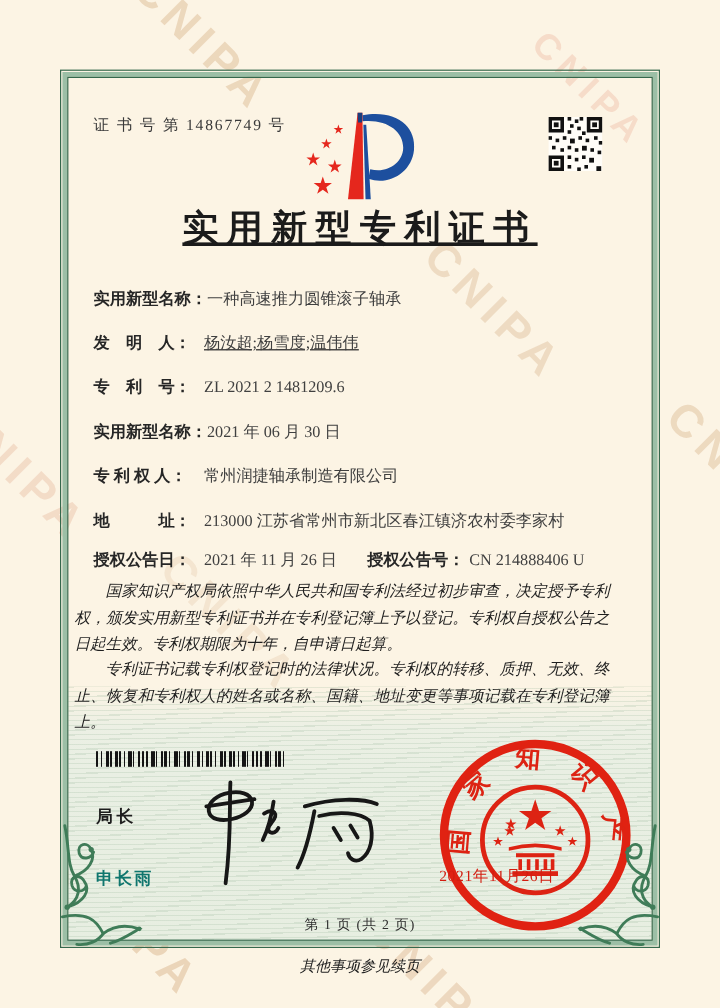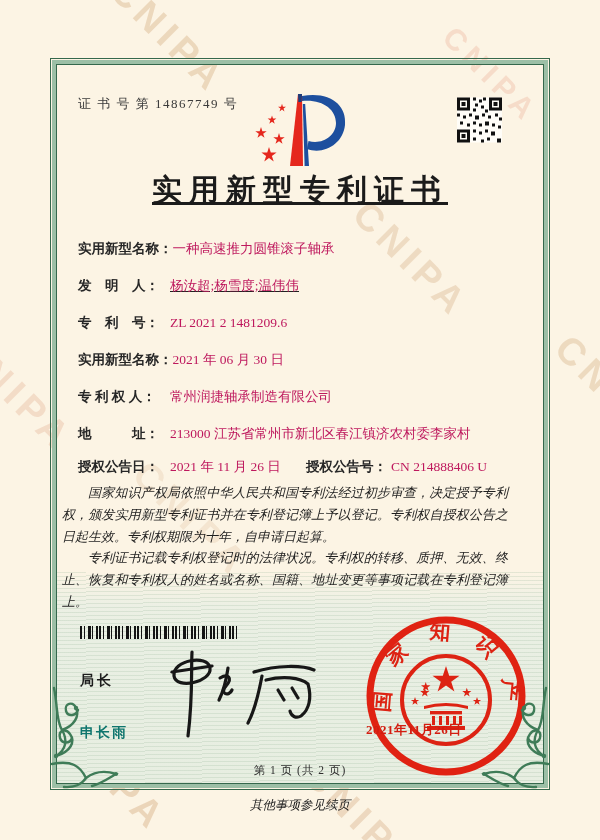"一种高速推力圆锥滚子轴承" .row .val { color: #be185d -> #404040 }
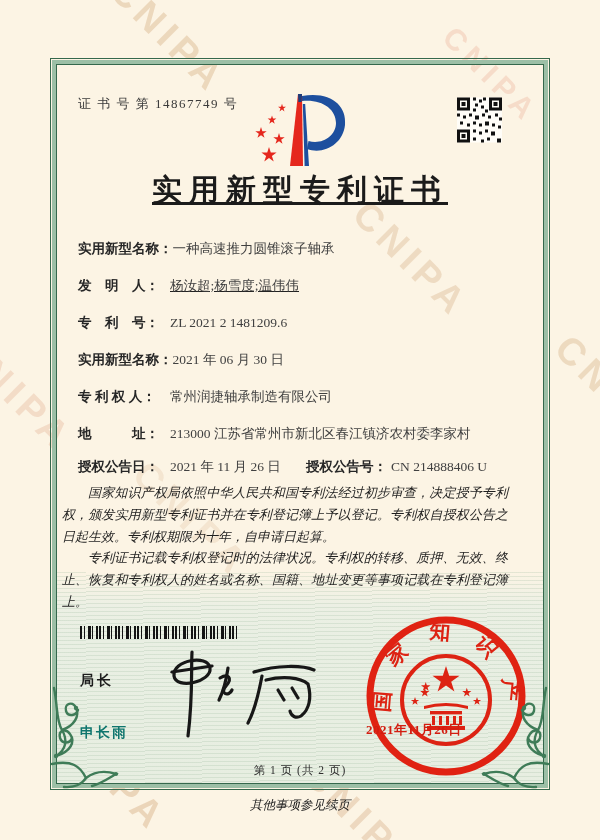"2021年11月26日" .seal-date { font-weight: 700 -> 400 }
